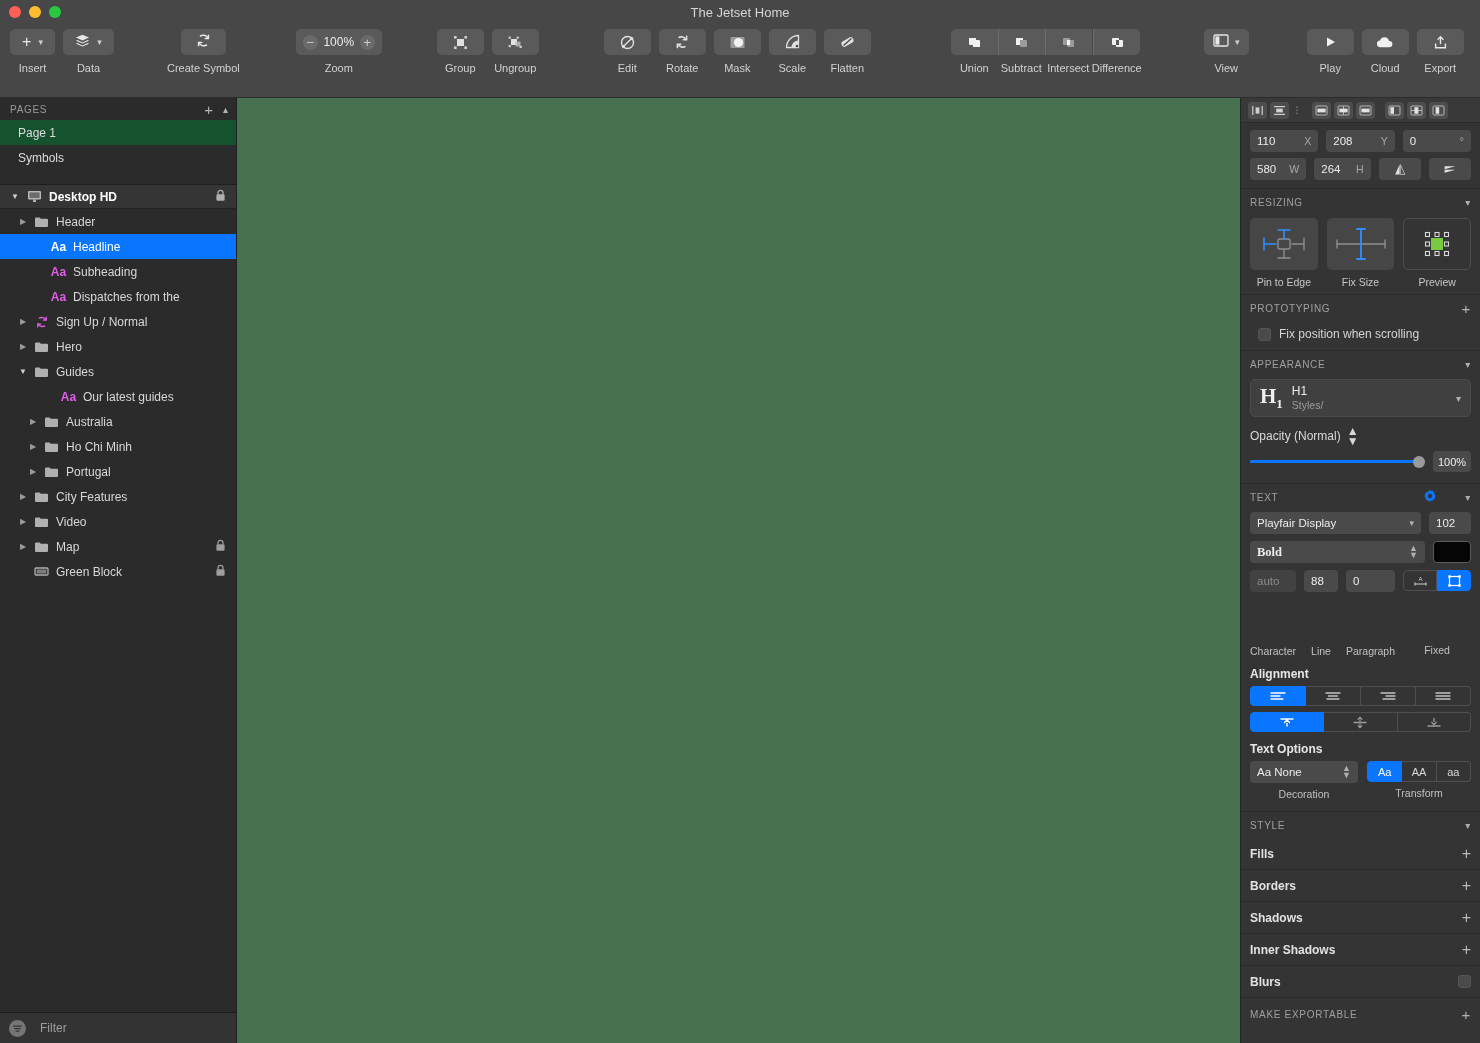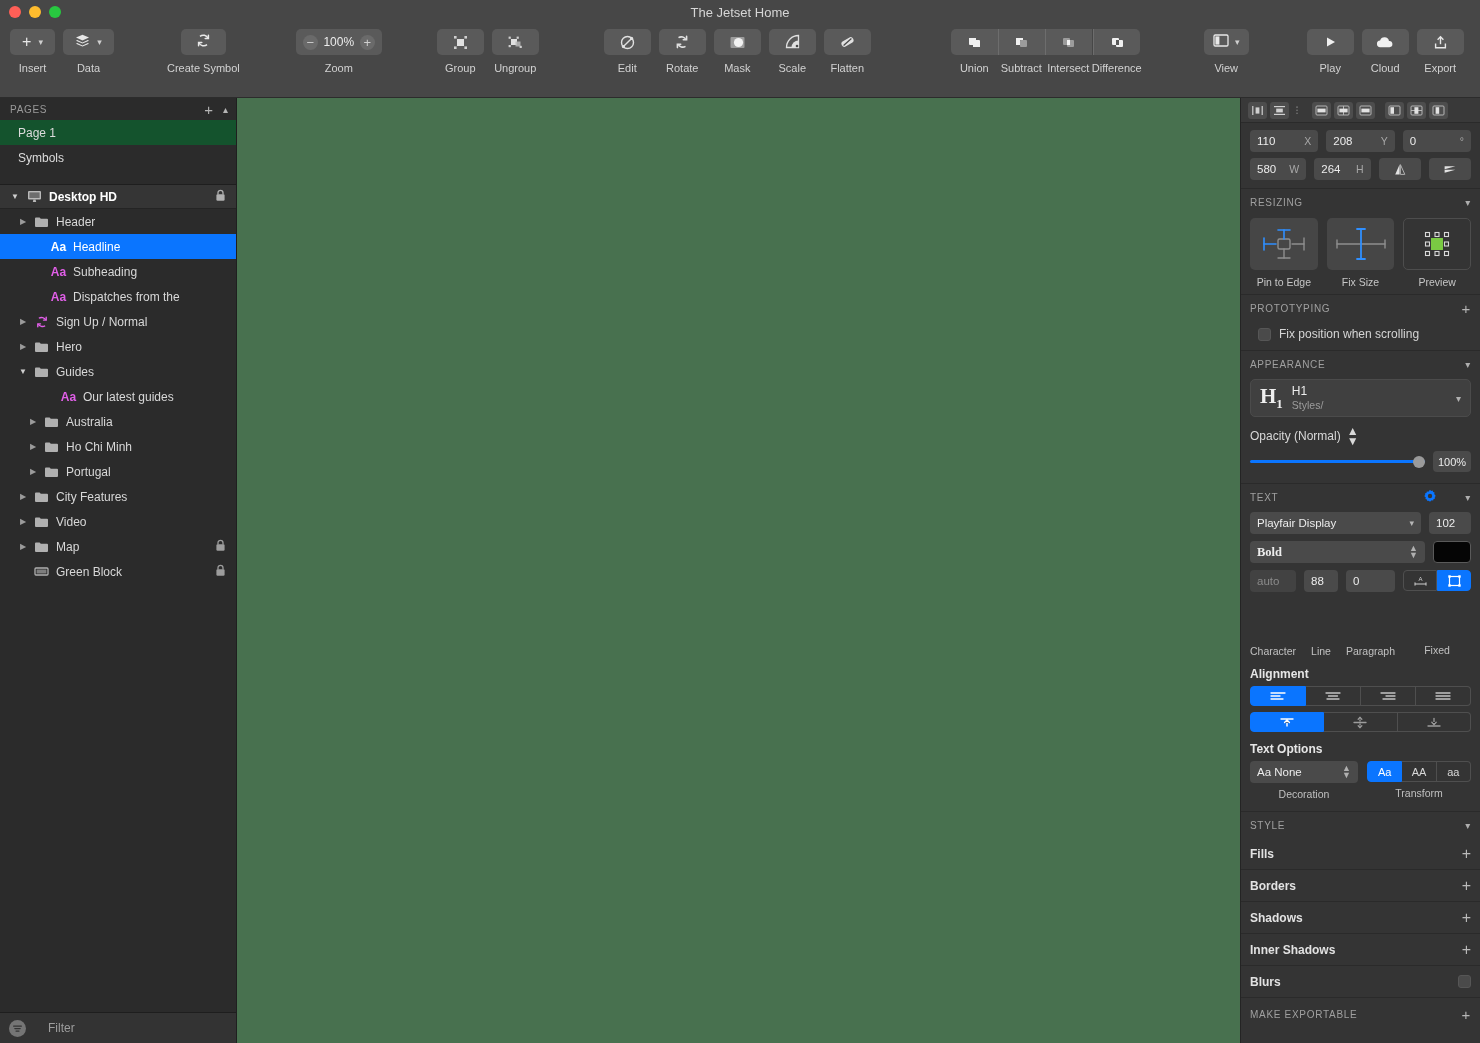"Filter" .filter-text { margin-left: 22px -> 14px }
